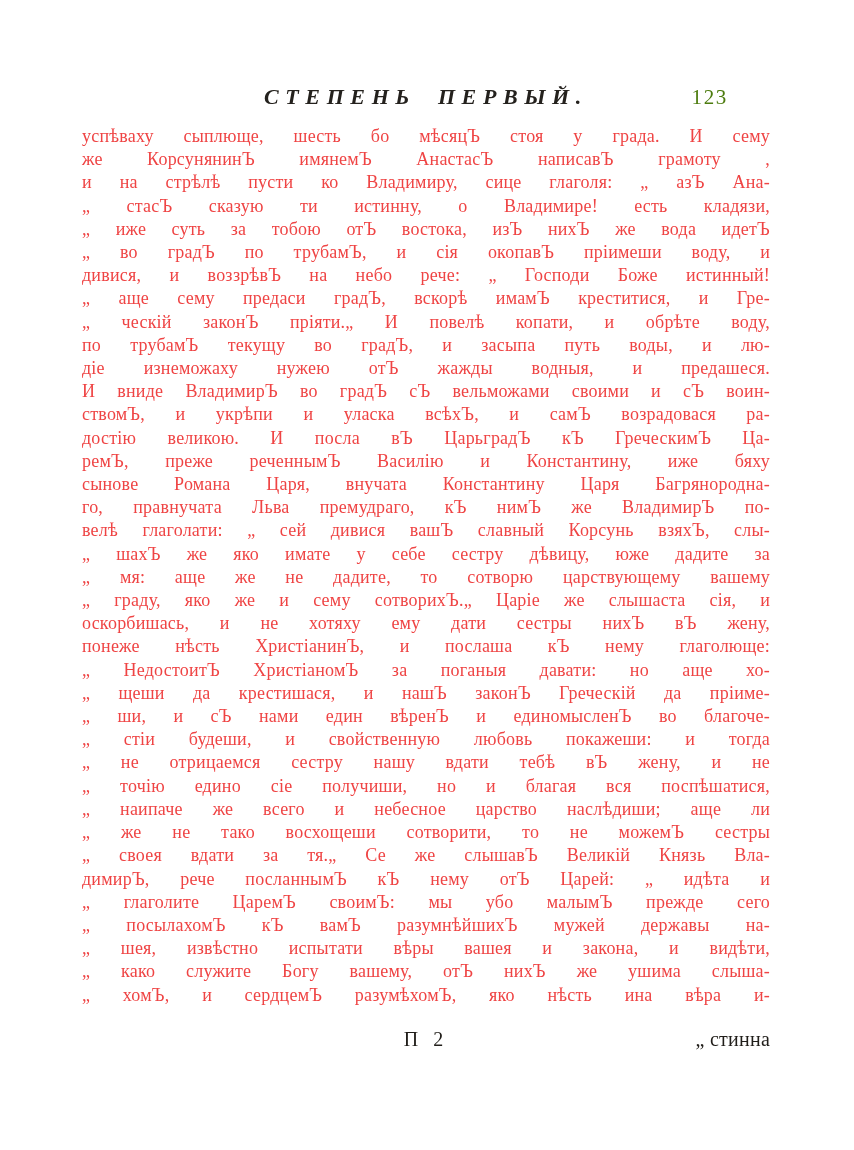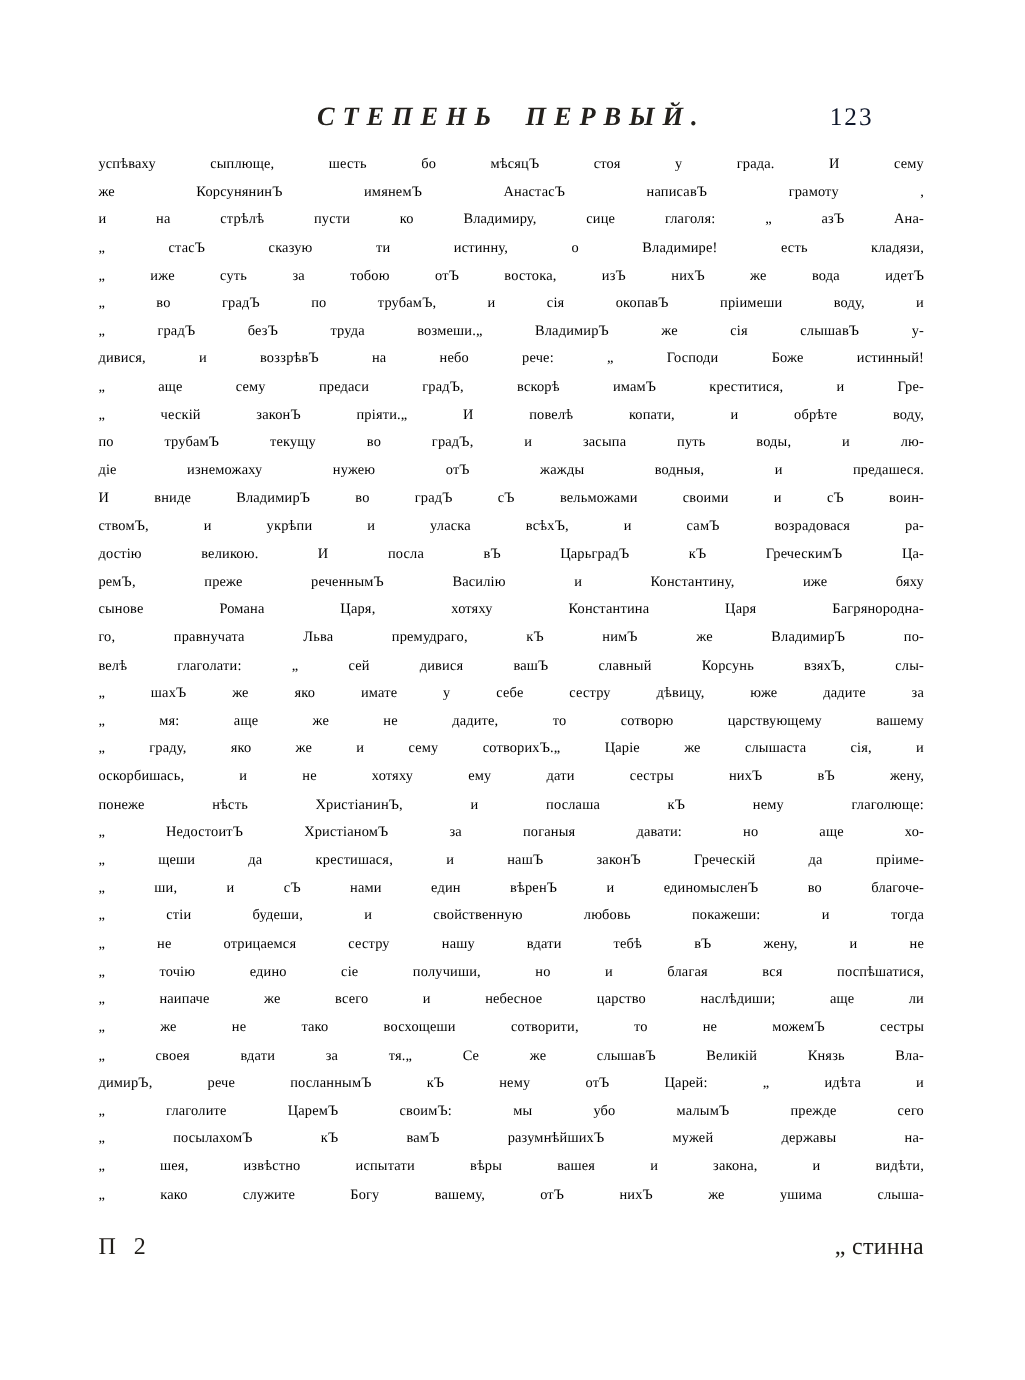"123" .page-number { color: #0f172a -> #4d7c0f }
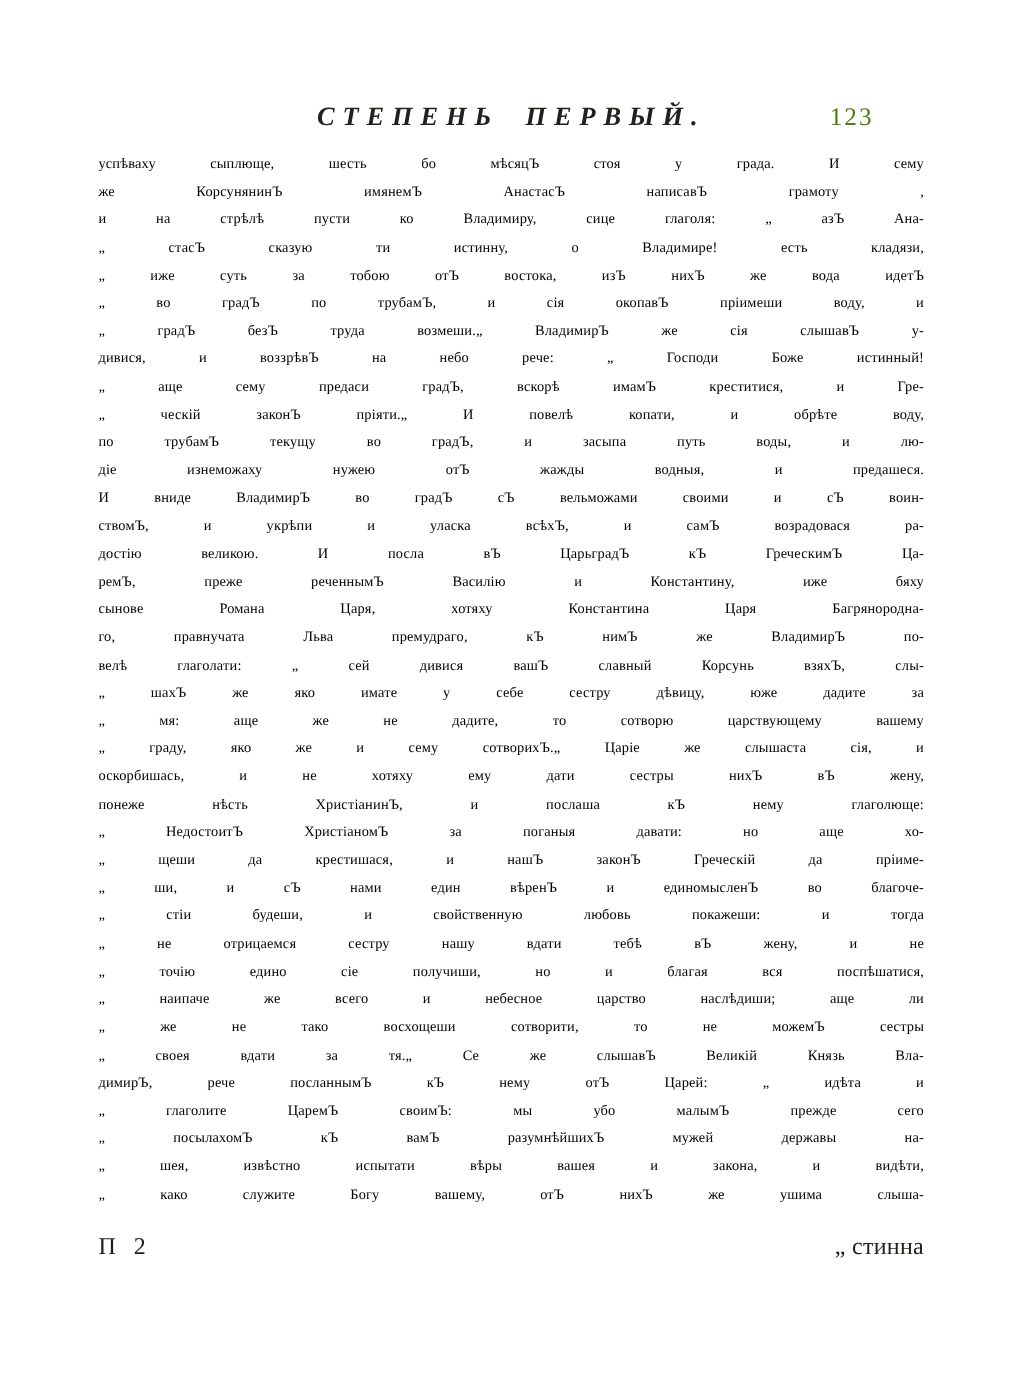"успѣваху сыплюще, шесть бо мѣсяцЪ" .text-line { color: #000000 -> #ef4444; font-size: 12px -> 18px }
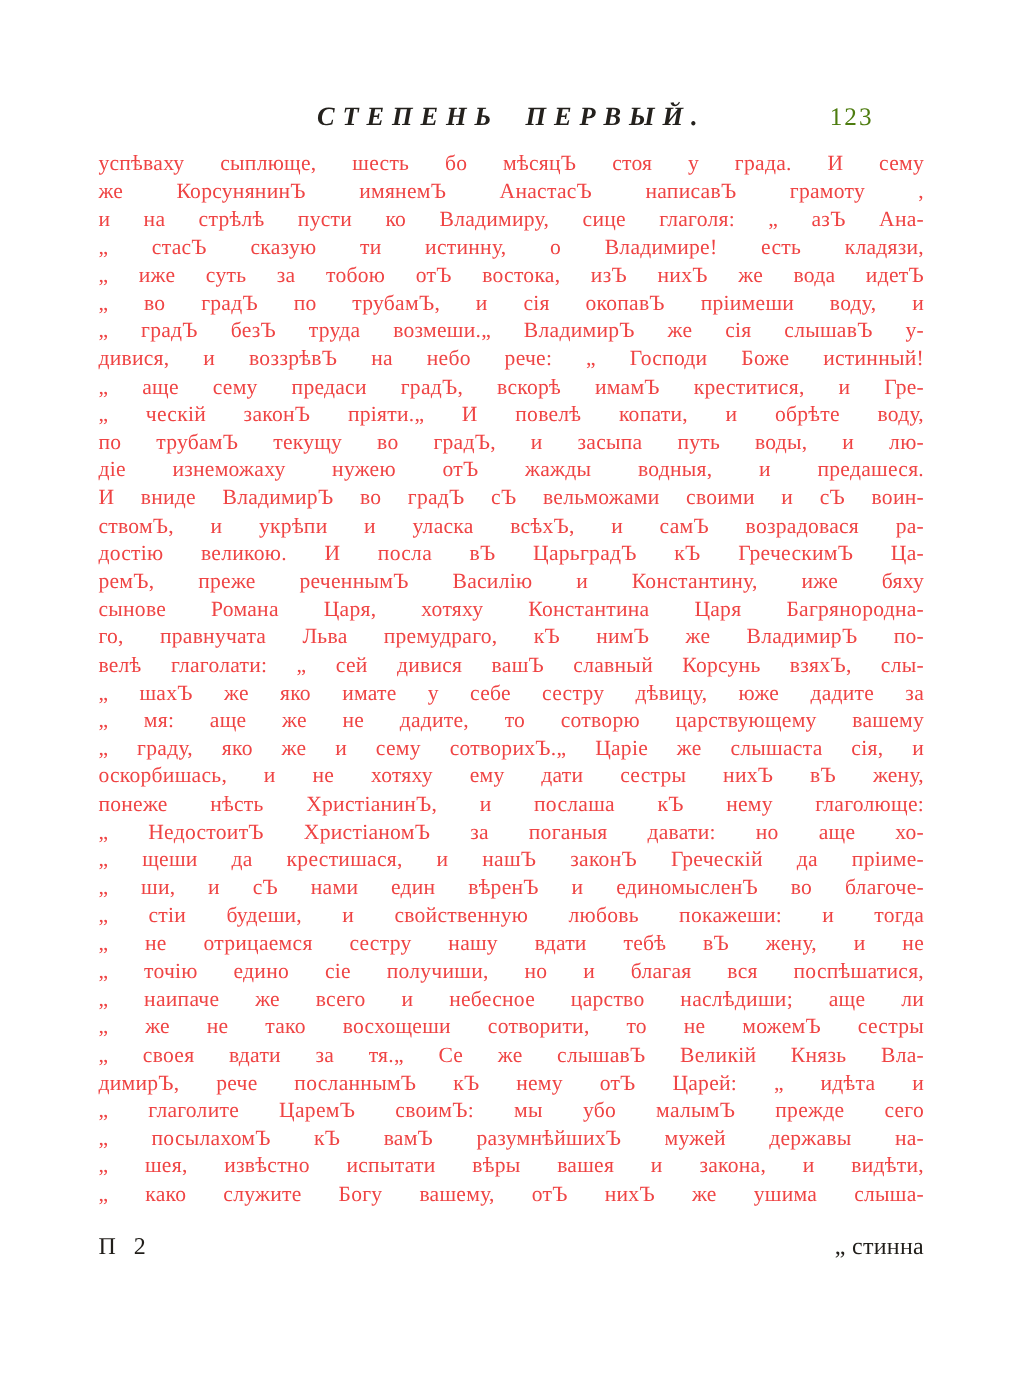"„ градЪ безЪ труда возмеши.„" div.text-line { html: <div>„ градЪ безЪ труда возмеши.„ ВладимирЪ же сія слышавЪ у-</div> -> none }
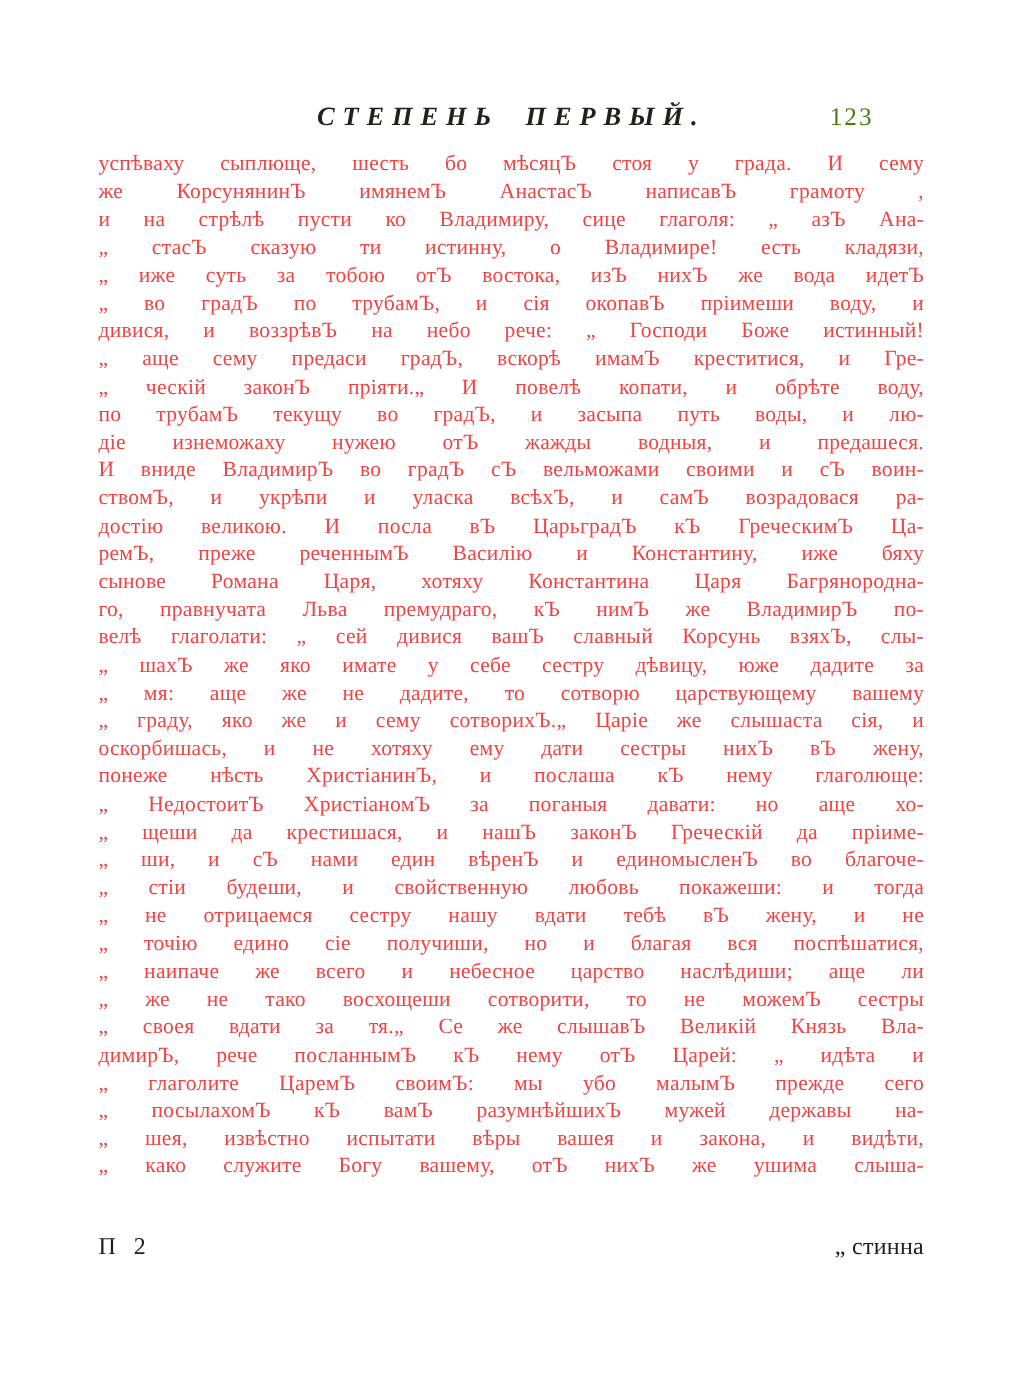"сынове Романа Царя, хотяху Константина" div.text-line { text: хотяху Константина -> внучата Константину }
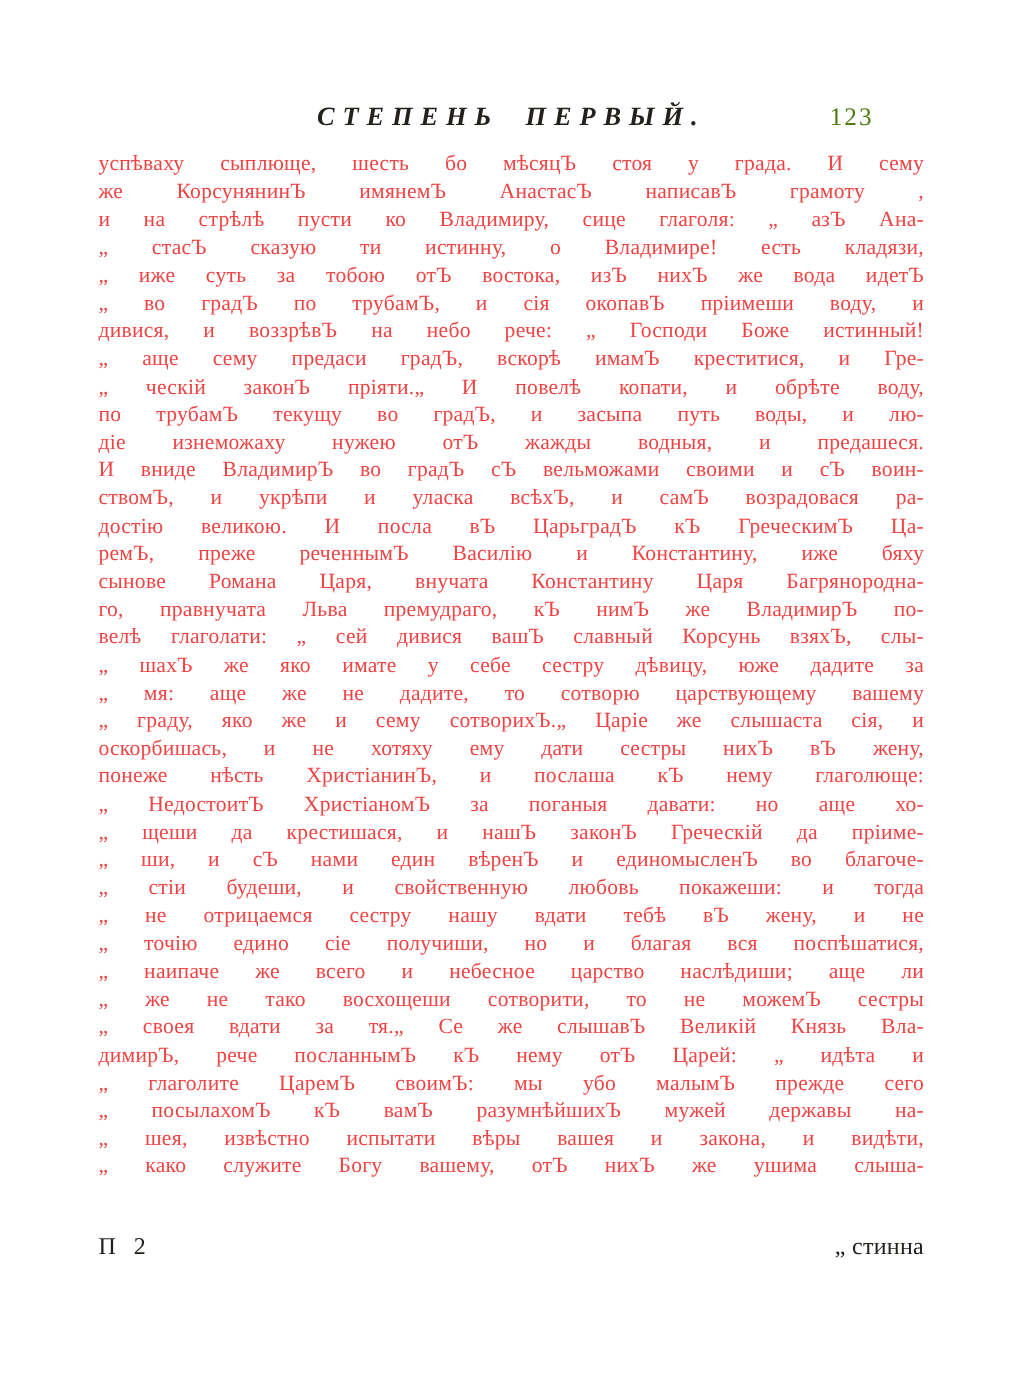"„ хомЪ, и сердцемЪ разумѣхомЪ," div.text-line { html: none -> <div>„ хомЪ, и сердцемЪ разумѣхомЪ, яко нѣсть ина вѣра и-</div> }
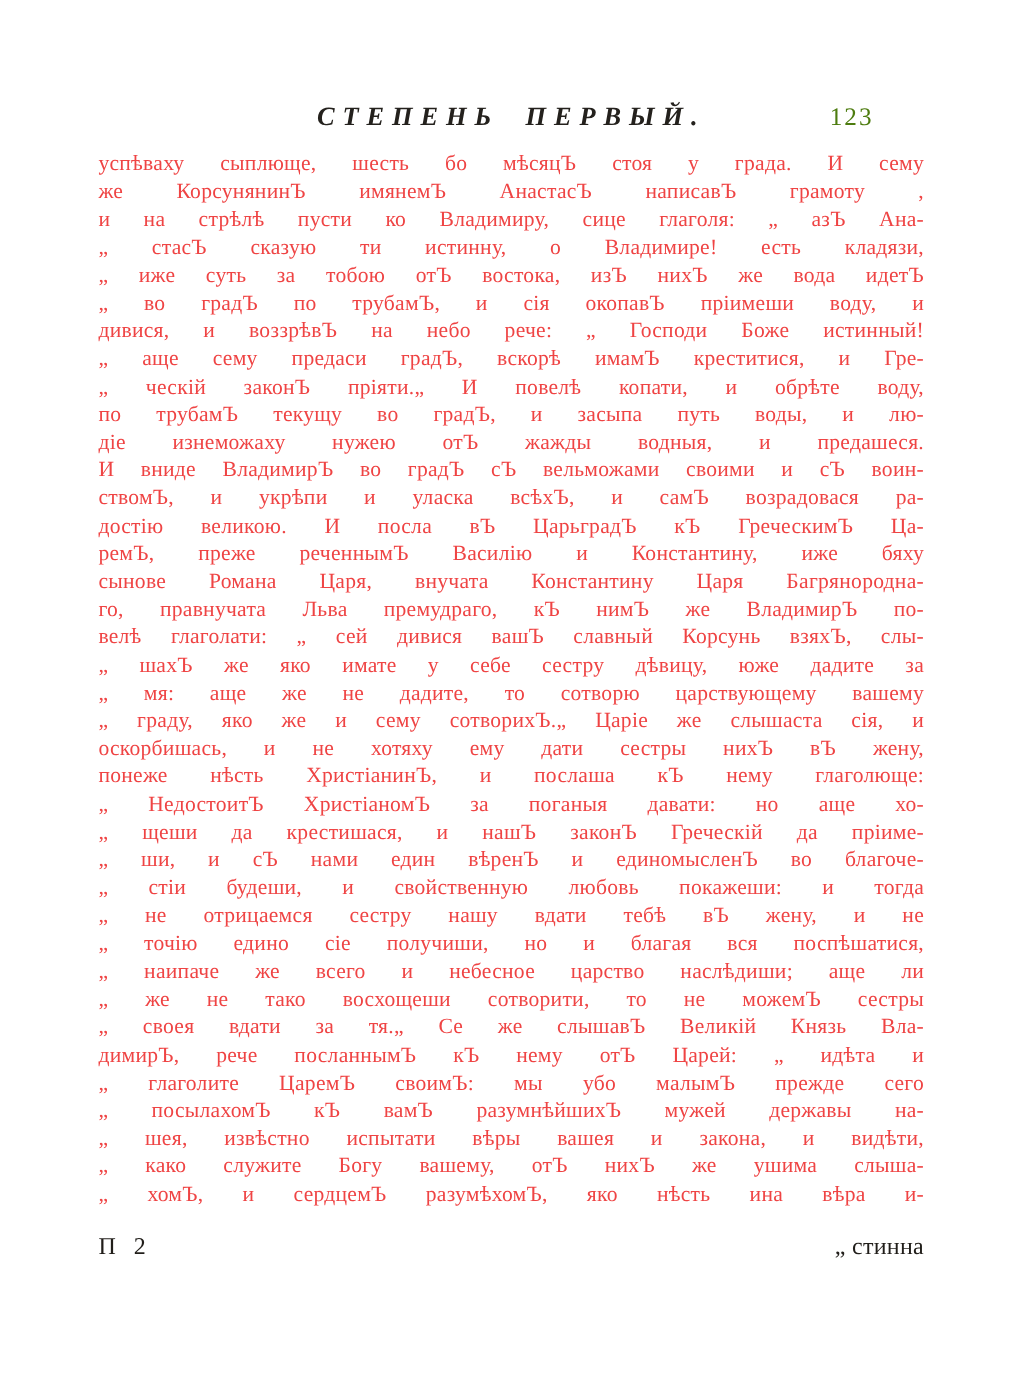"П 2" .signature-mark { text-align: none -> center }
